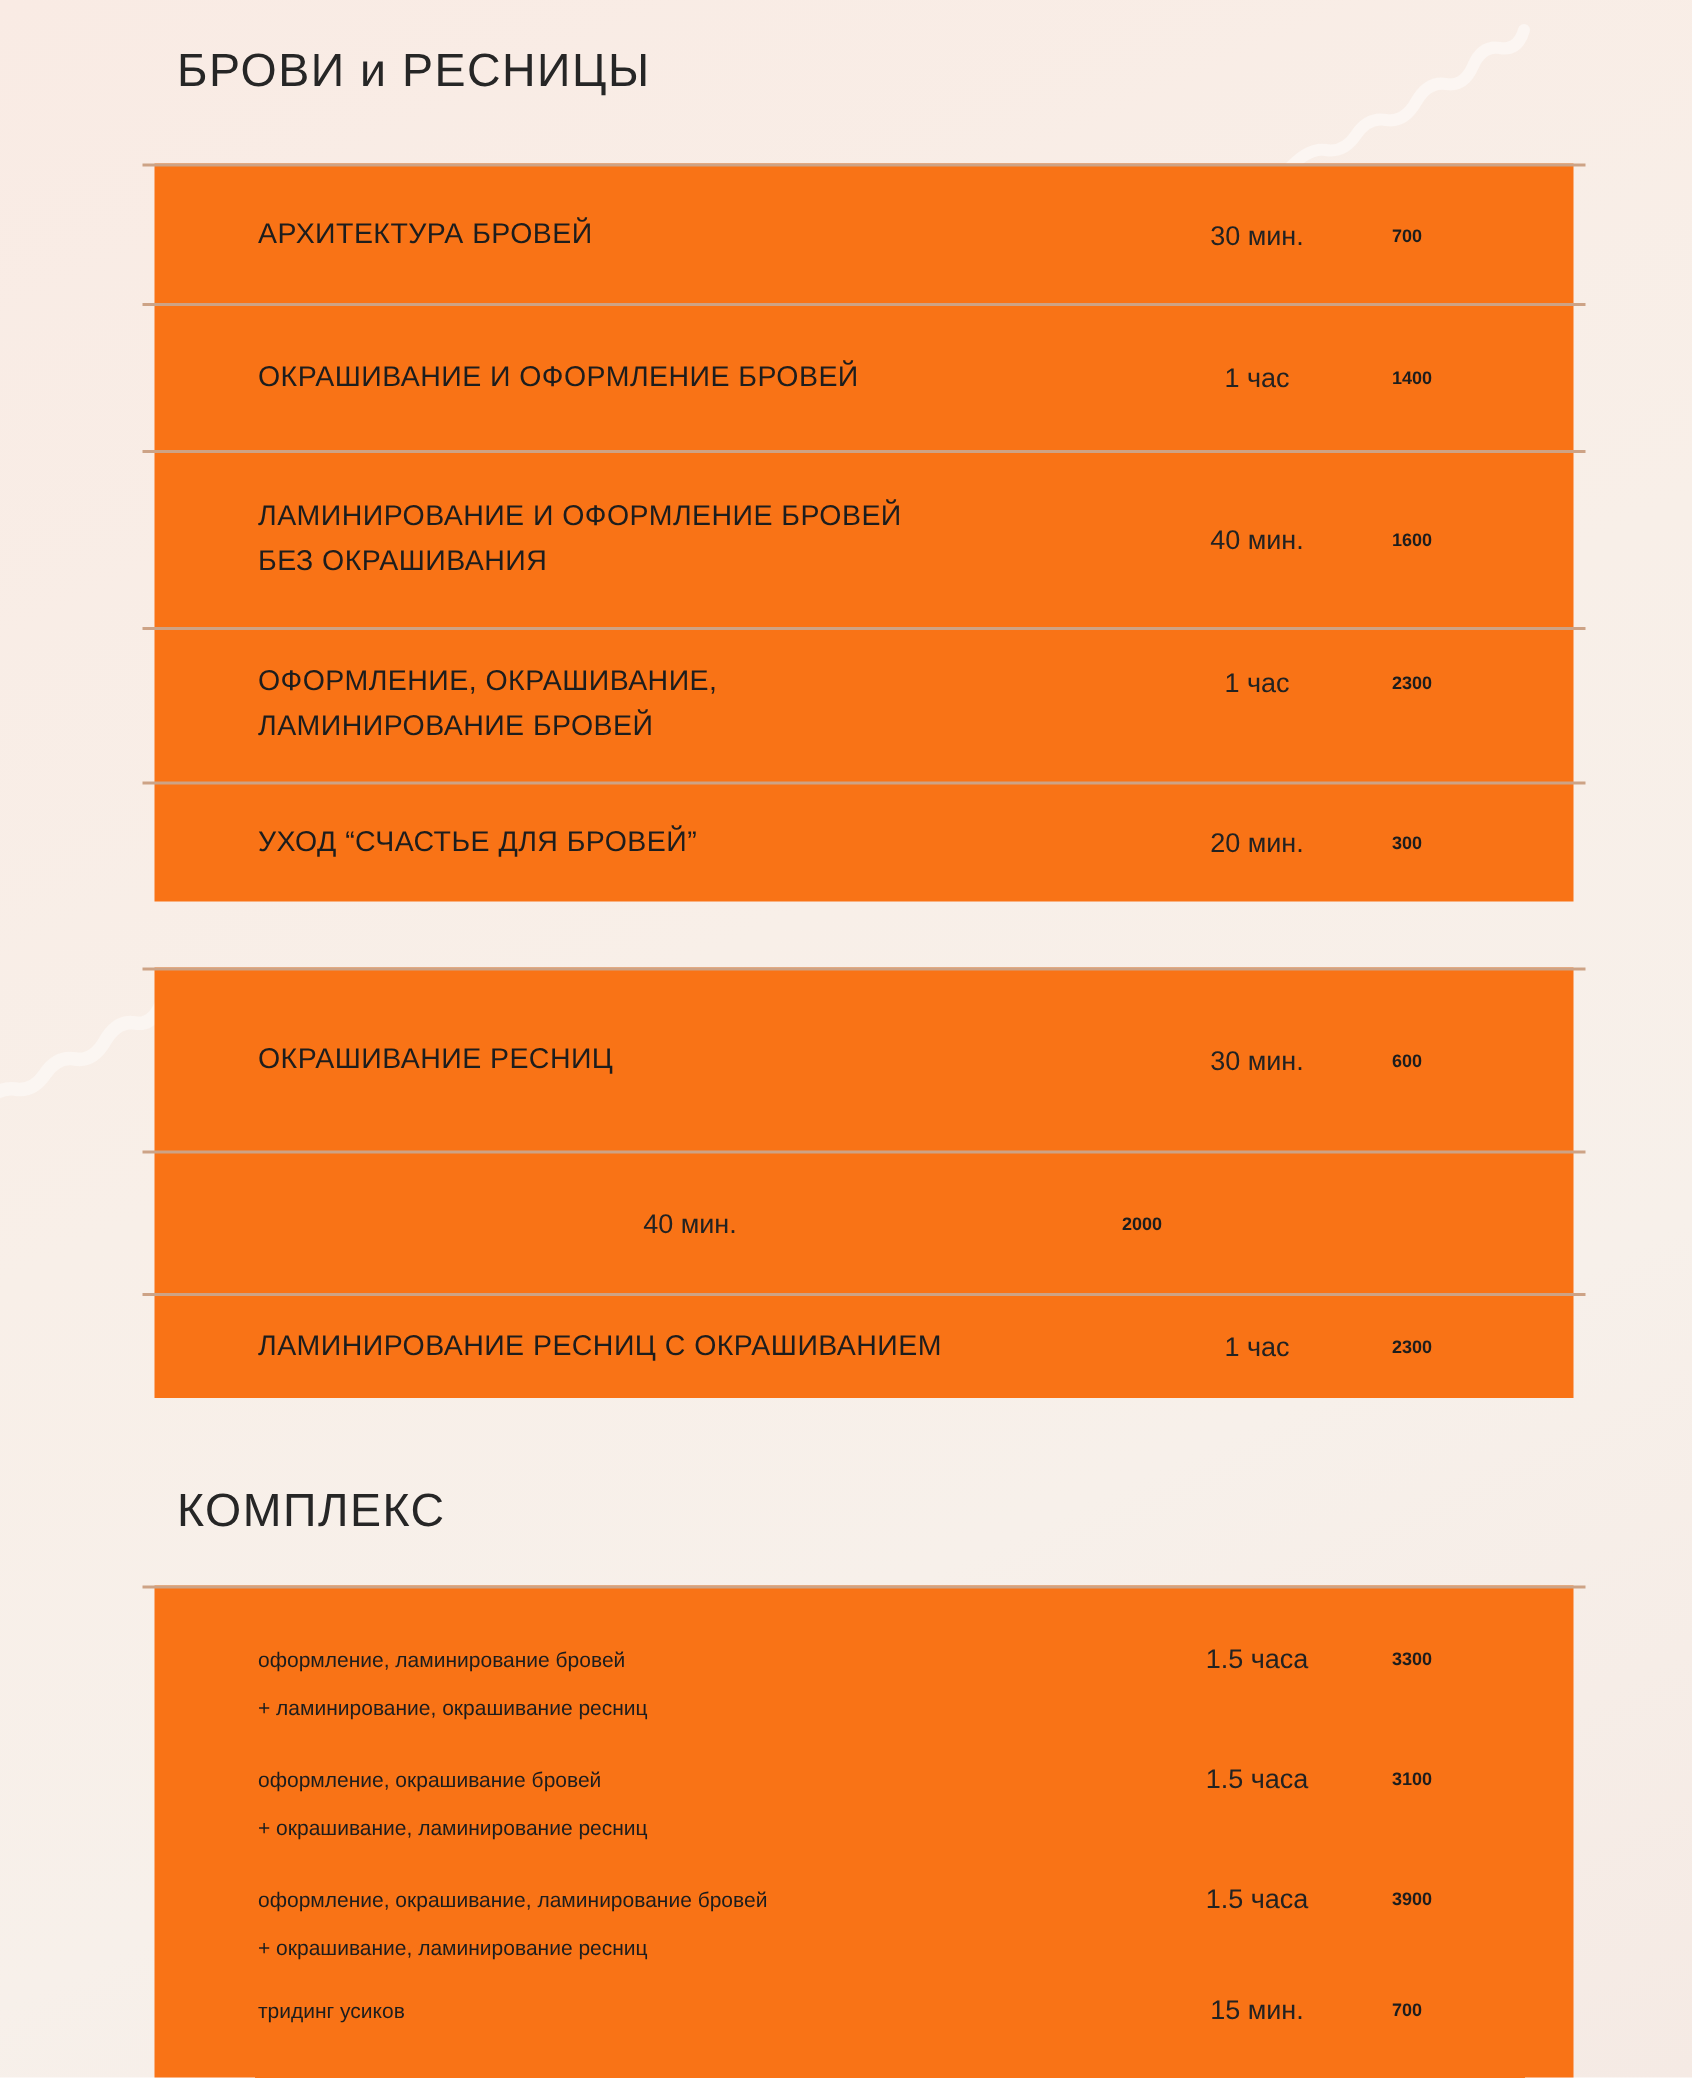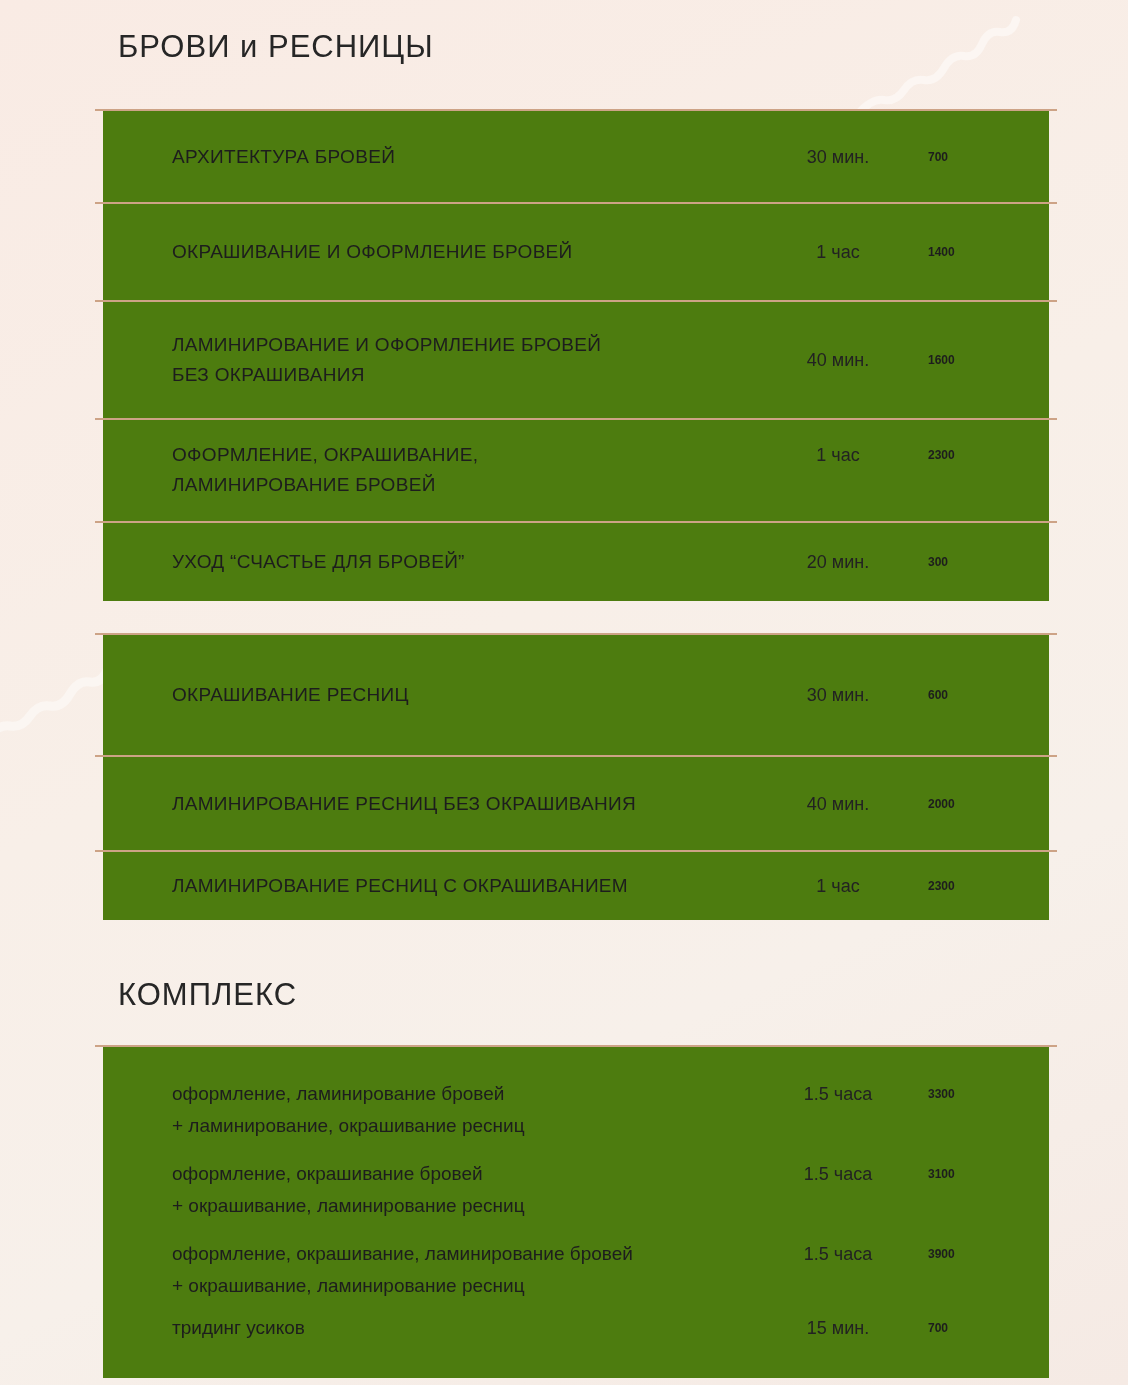"АРХИТЕКТУРА БРОВЕЙ" .price-card { background: #4d7c0f -> #f97316; margin: 4px 79px 0 103px -> 16px 79px 0 103px }
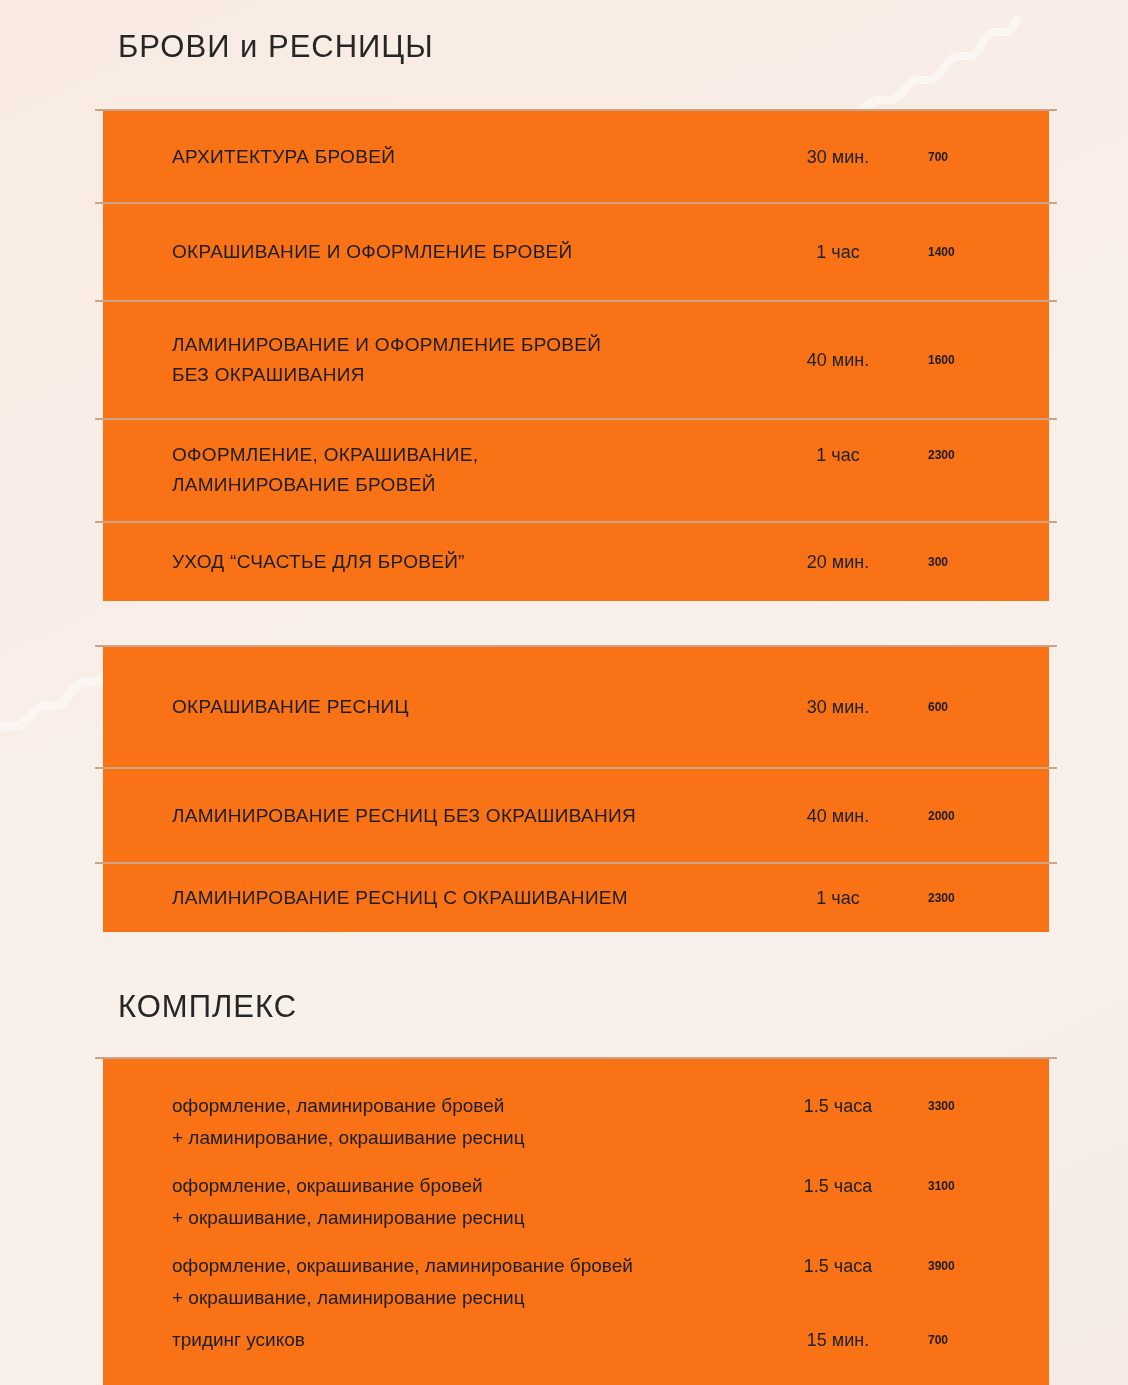"ЛАМИНИРОВАНИЕ РЕСНИЦ БЕЗ ОКРАШИВАНИЯ" div.sname { html: <div>ЛАМИНИРОВАНИЕ РЕСНИЦ БЕЗ ОКРАШИВАНИЯ</div> -> none }
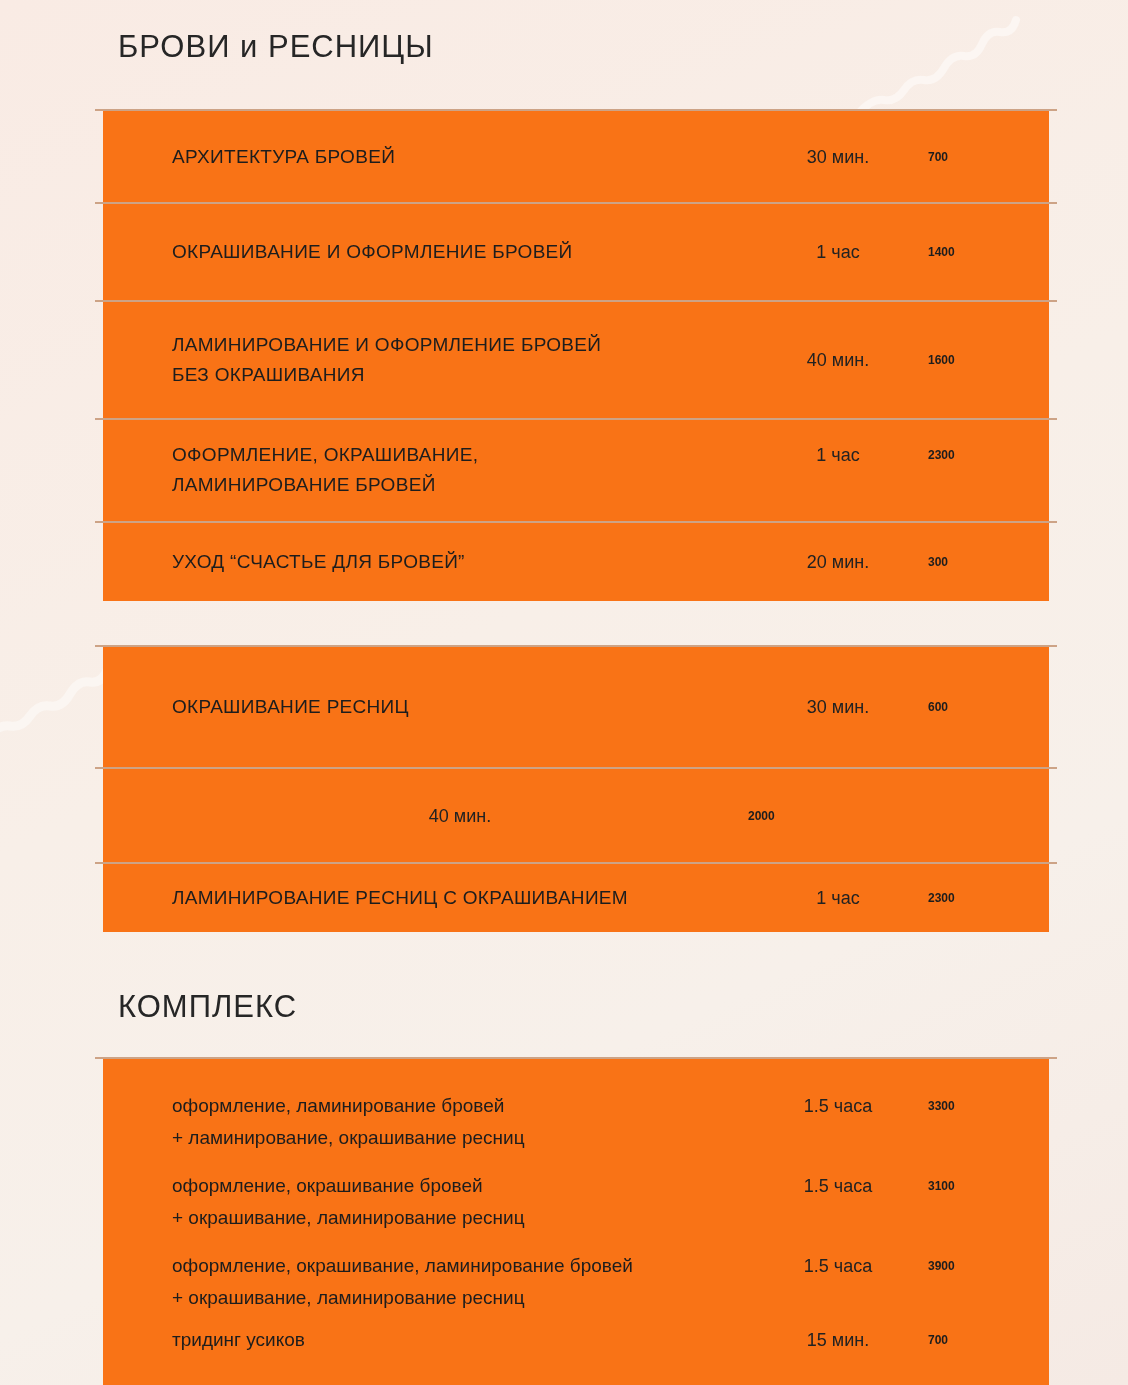"оформление, ламинирование бровей" .cname { font-size: 19px -> 14px }
